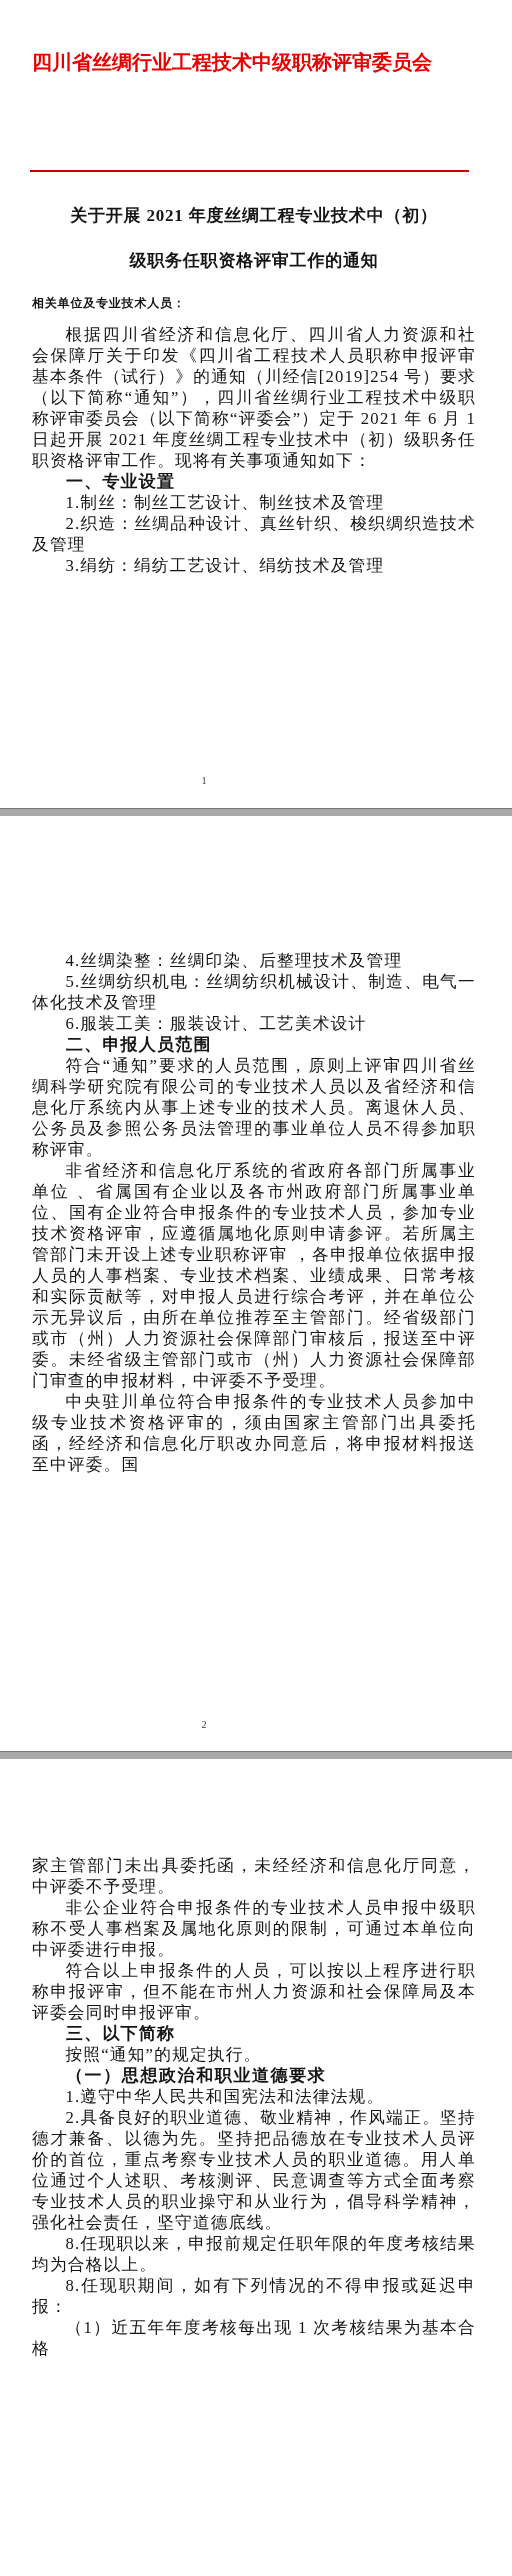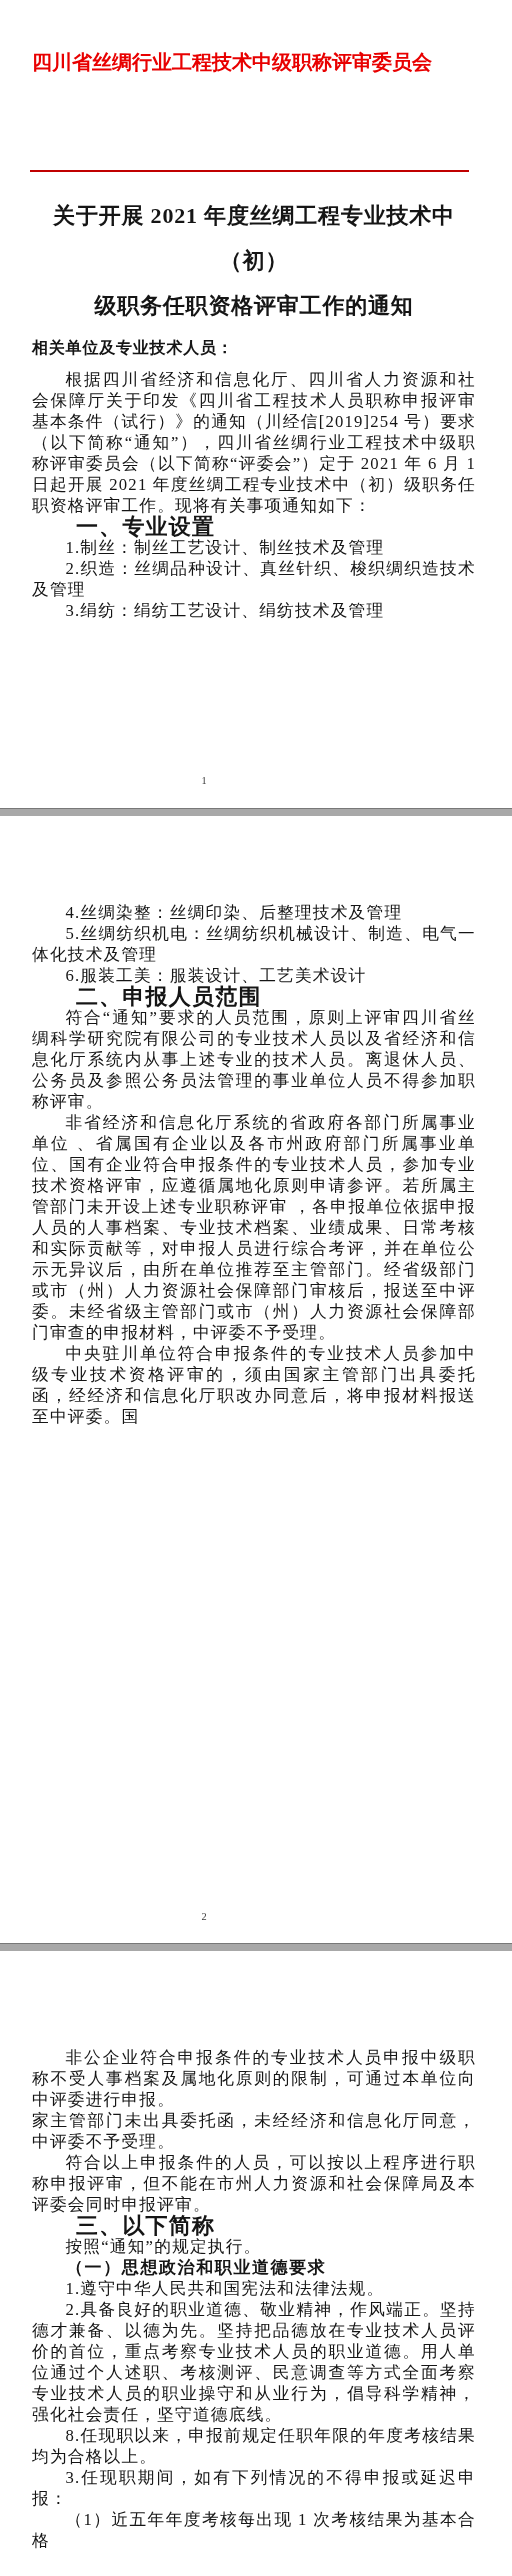"关于开展 2021 年度丝绸工程专业技术中（初）" .doc-title { font-size: 22px -> 17px }
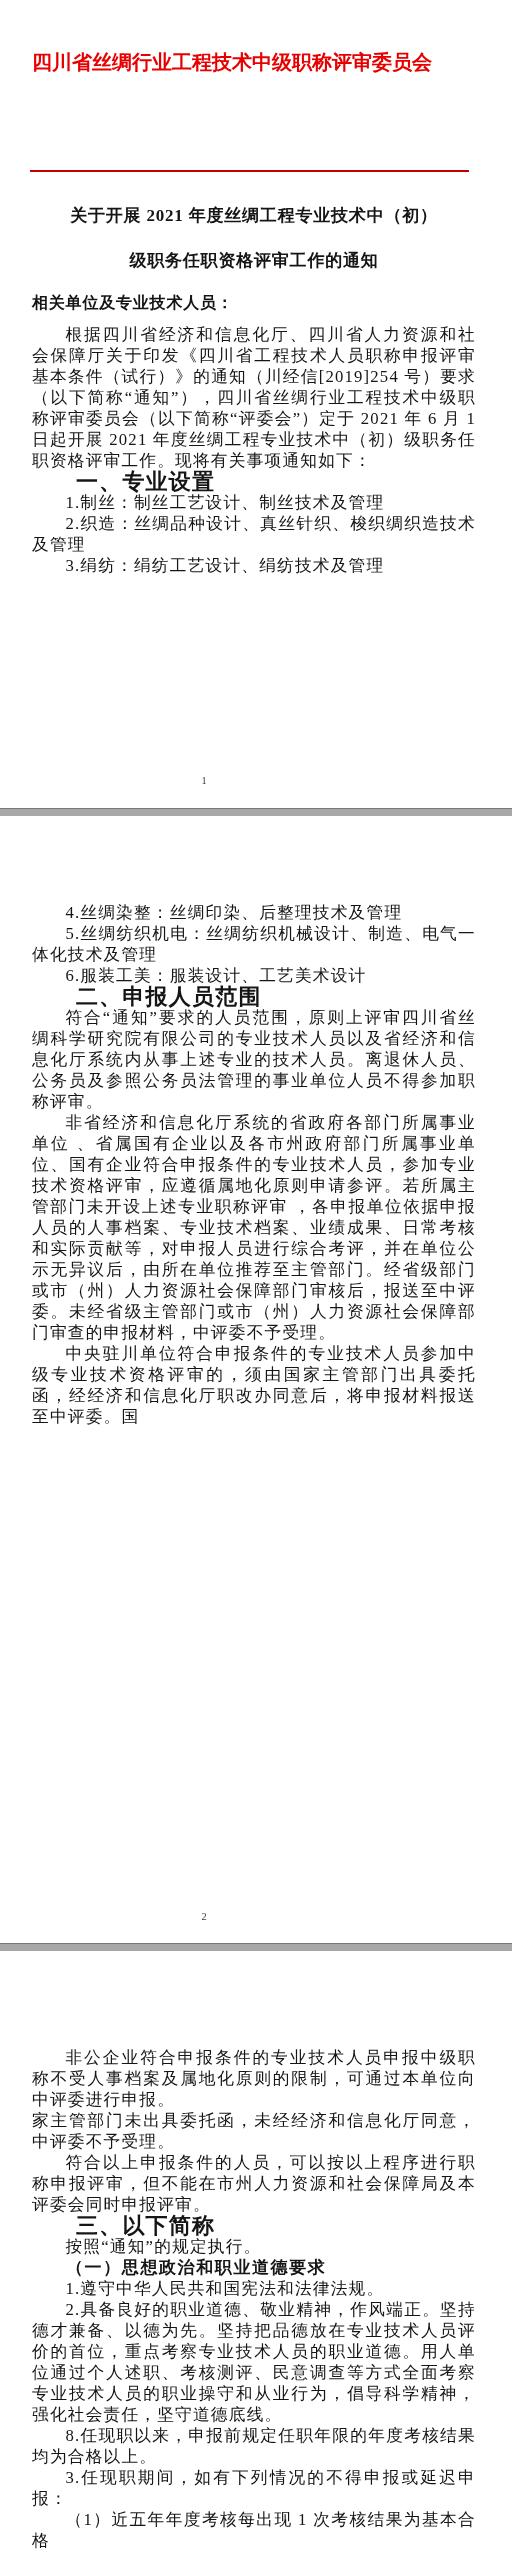"相关单位及专业技术人员：" .salutation { font-size: 16px -> 12px }
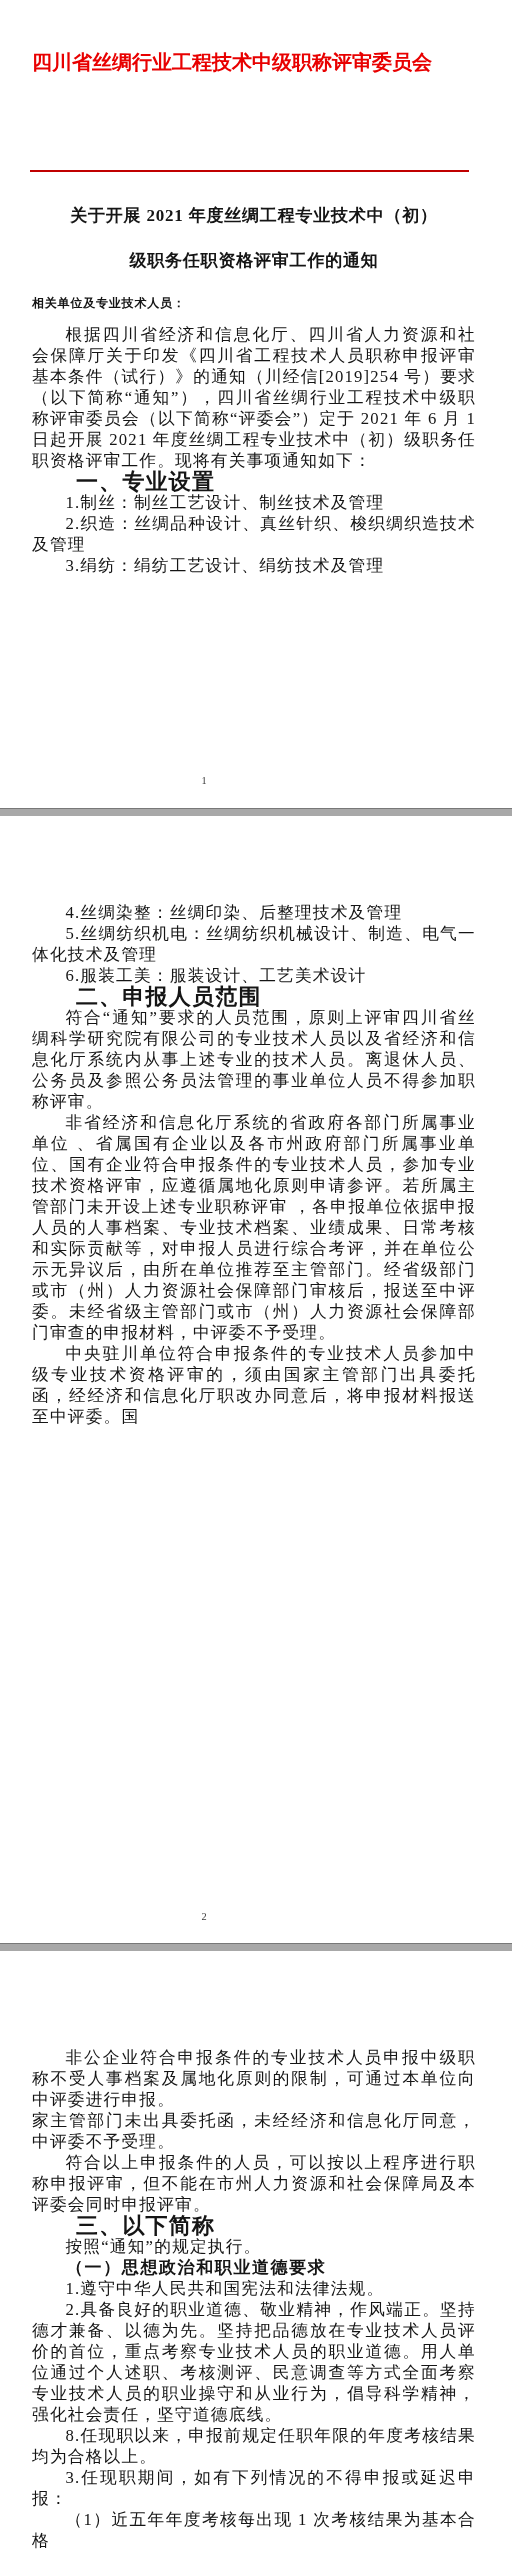"一、专业设置" .heading { font-size: 22px -> 17px }
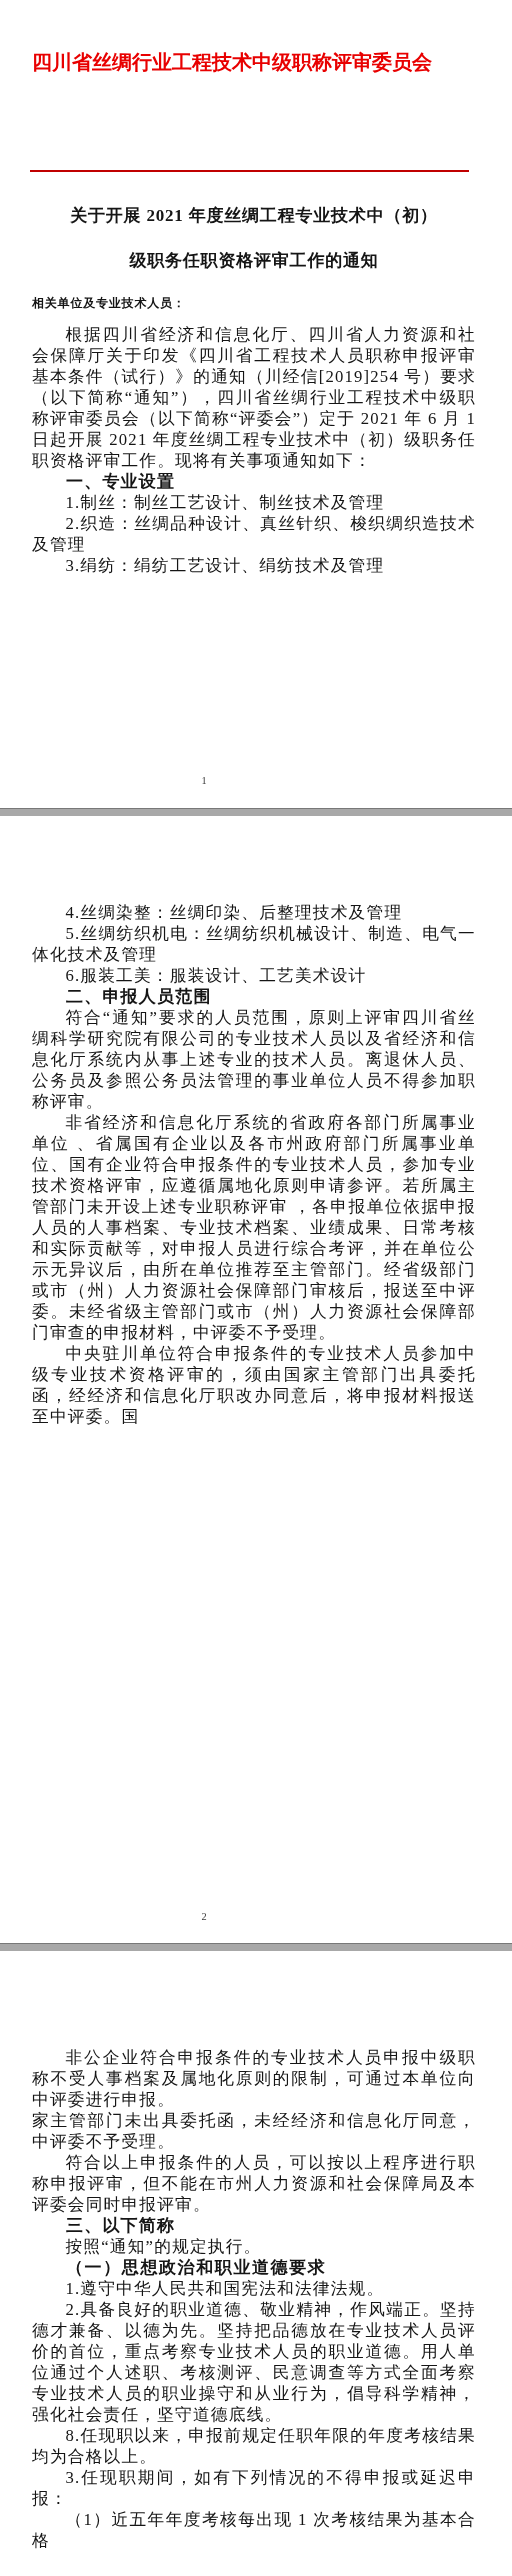"4.丝绸染整：丝绸印染、后整理技术及管理" .page-2 { height: 1127px -> 887px; margin-top: none -> 48px }
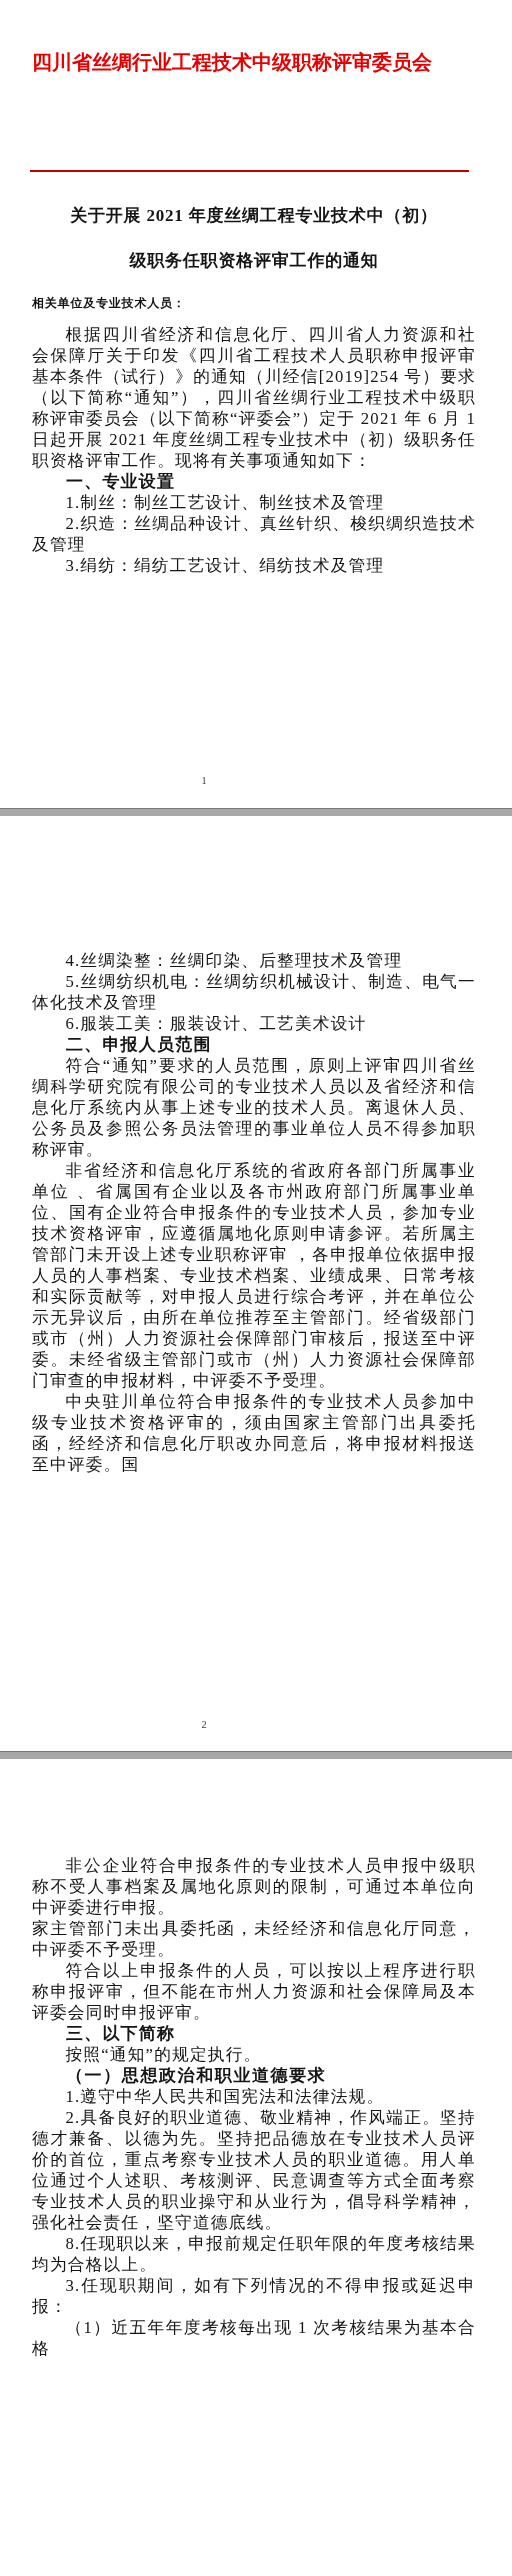"非公企业符合申报条件的专业技术人员申报中级职称不受人事档案及属地化原则的限制，可" p.block { order: before "家主管部门未出具委托函，未经经济和信息化厅同意，中评委不予受理。" -> after "家主管部门未出具委托函，未经经济和信息化厅同意，中评委不予受理。" }
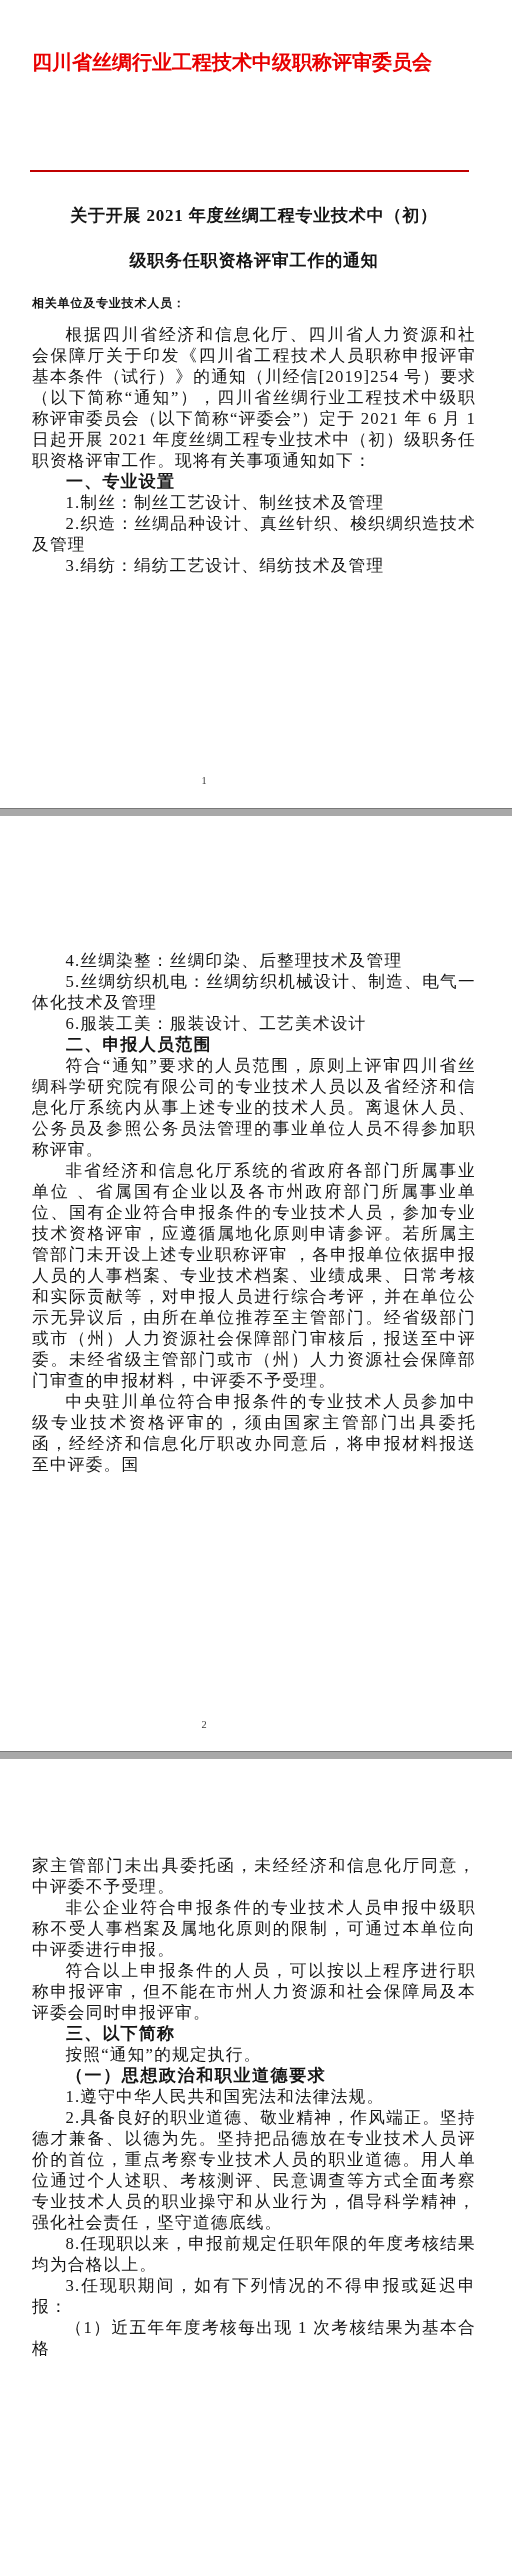"3.任现职期间，如有下列情况的不得申报或延迟申报：" p.block { text: 3 -> 8 }
